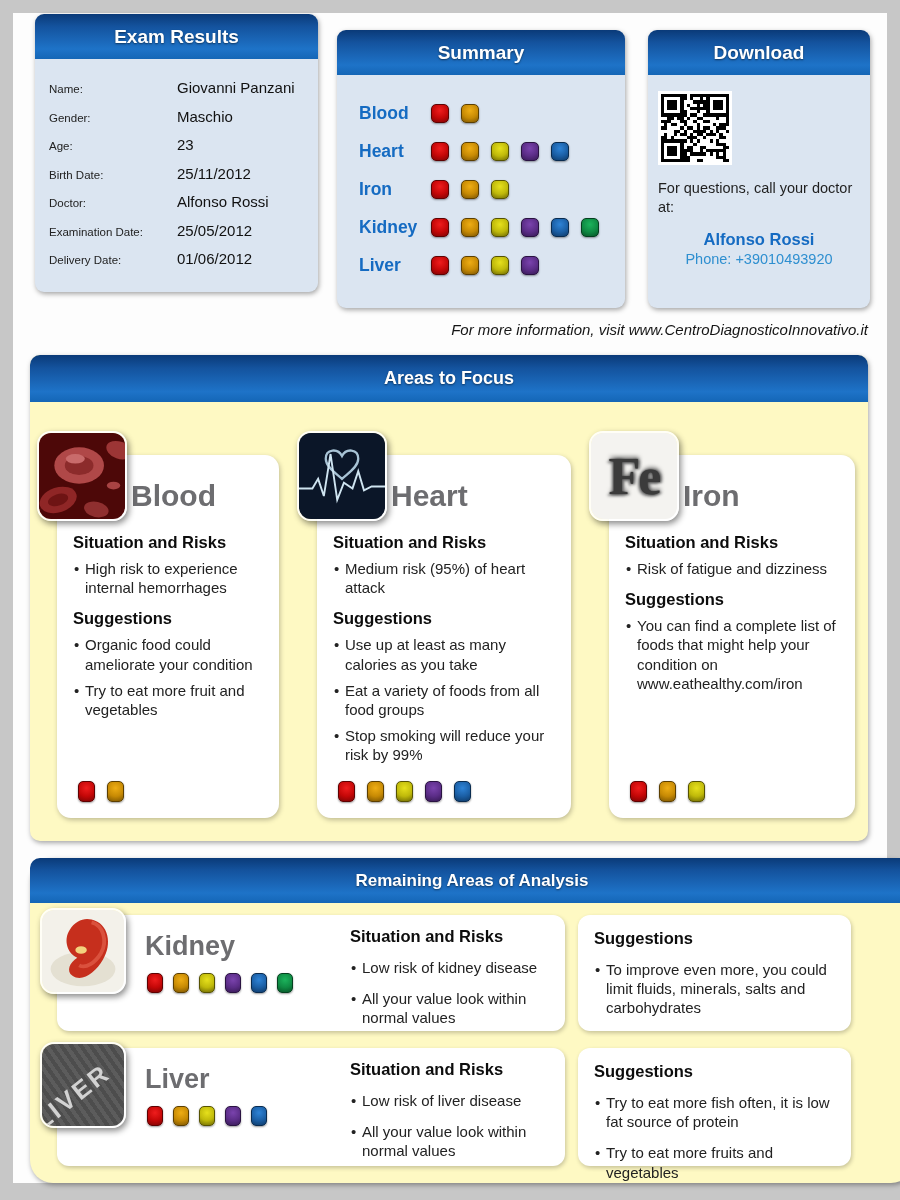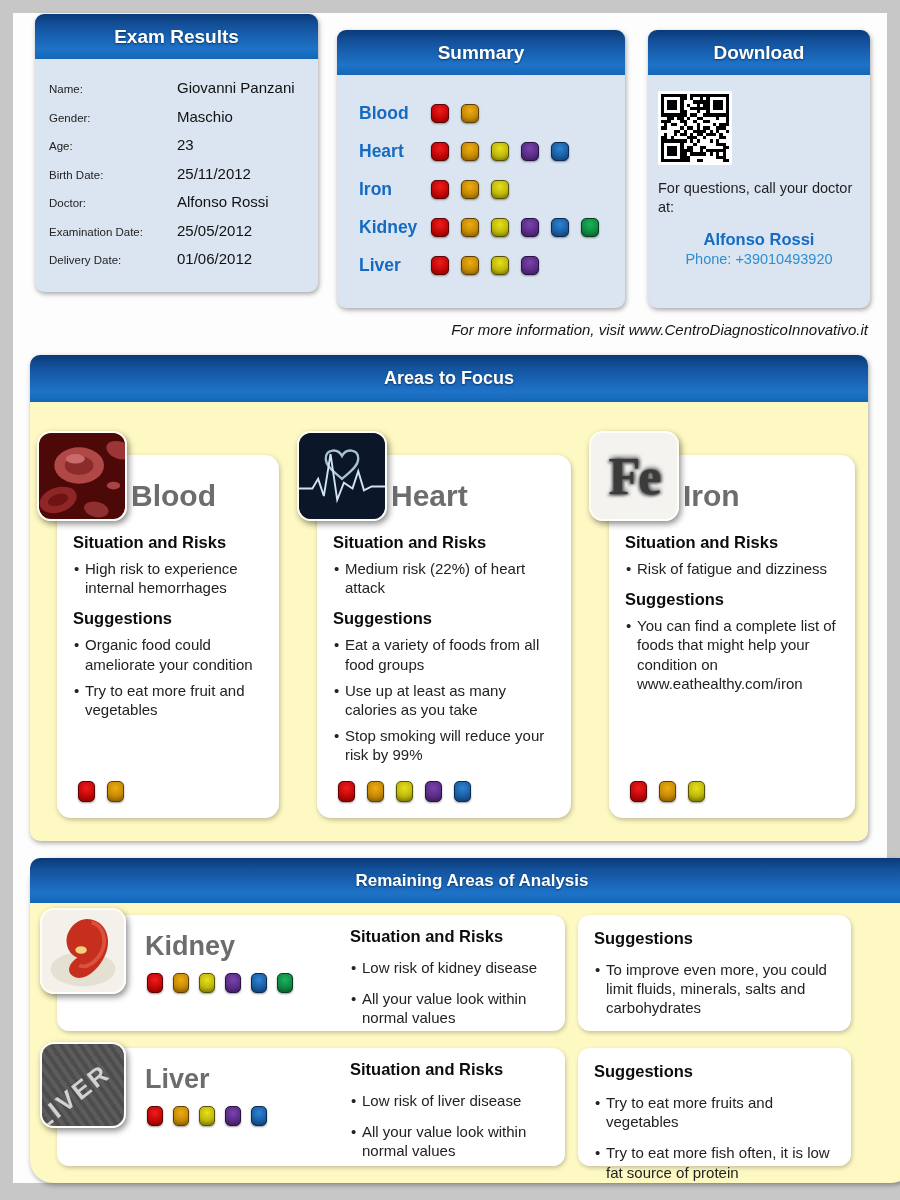"Medium risk (22%) of heart" div.bullet { text: 22% -> 95% }
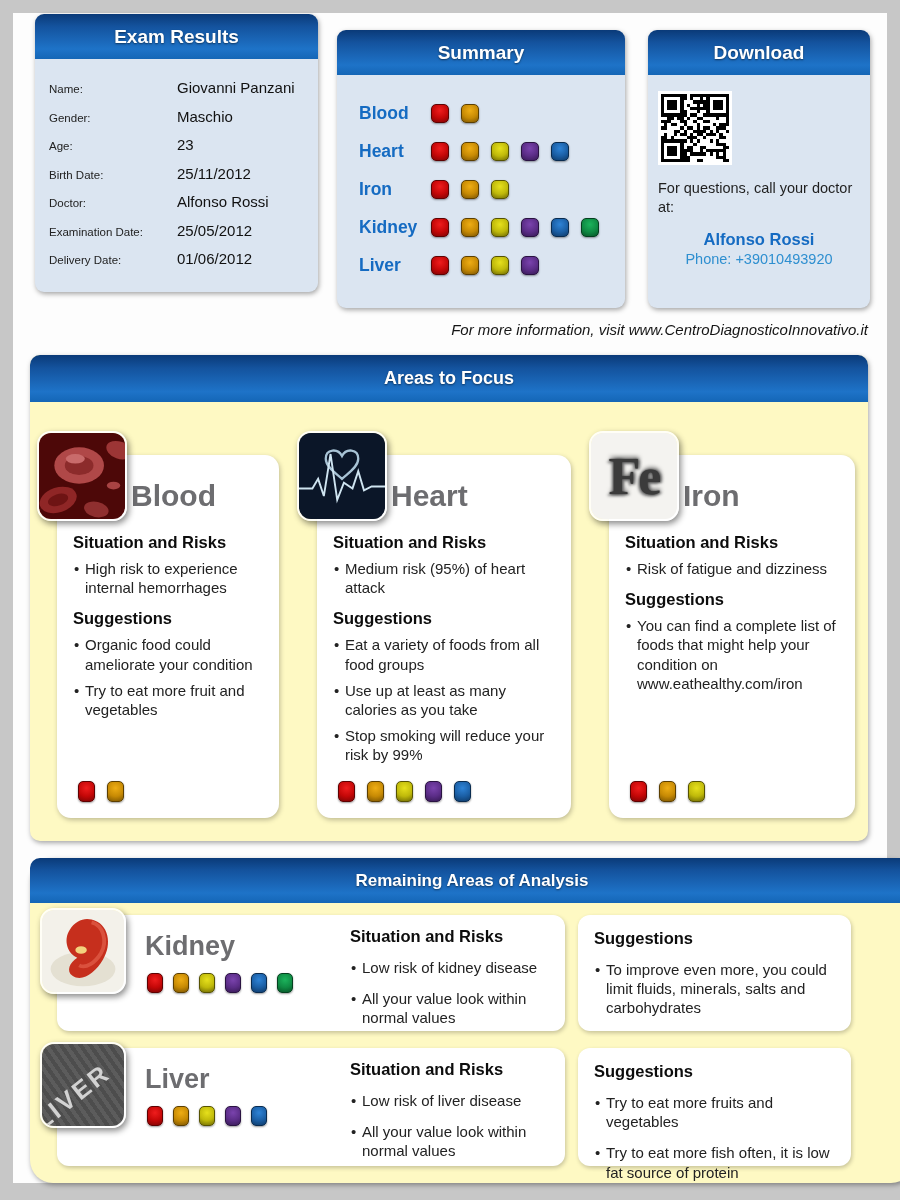"Eat a variety of foods" div.bullet { order: before "Use up at least as" -> after "Use up at least as" }
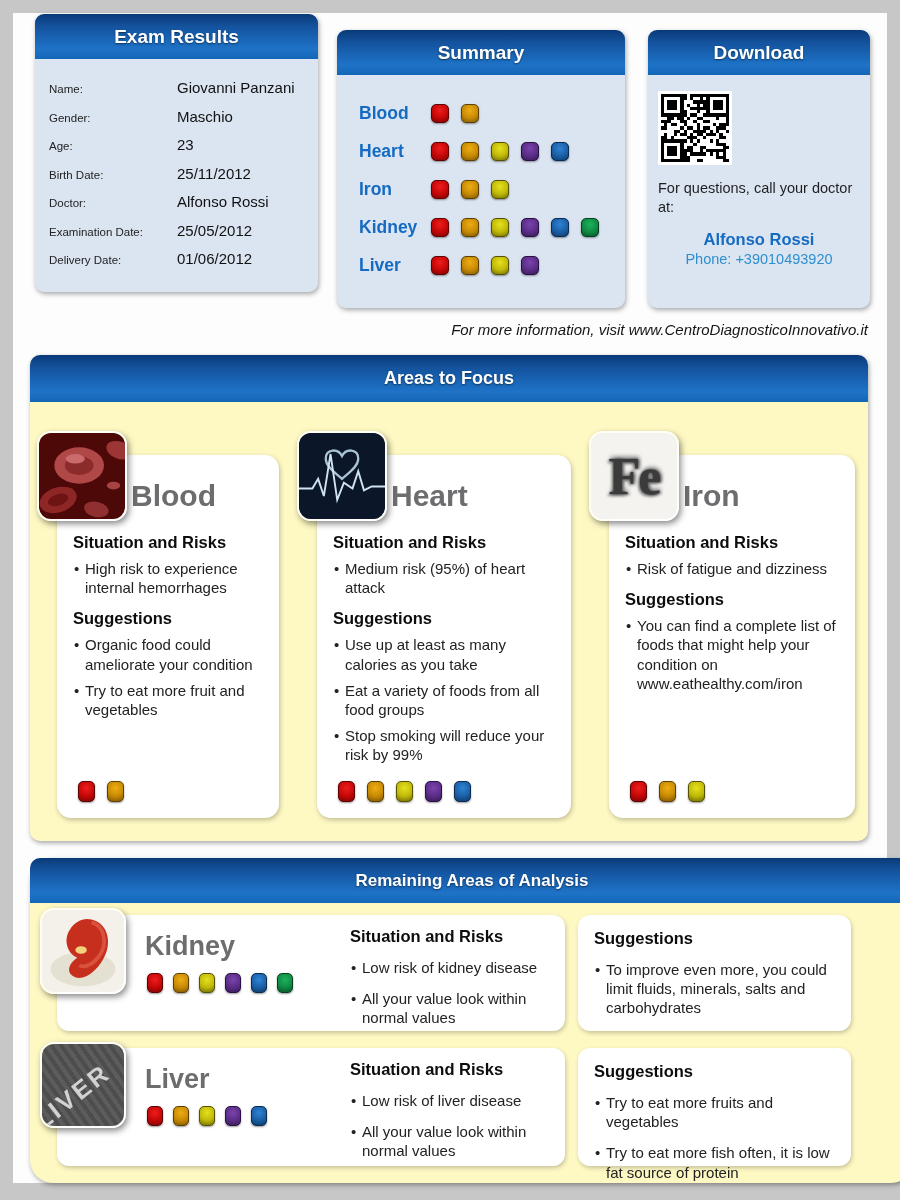"Try to eat more fruits" div.bullet { order: before "Try to eat more fish" -> after "Try to eat more fish" }
